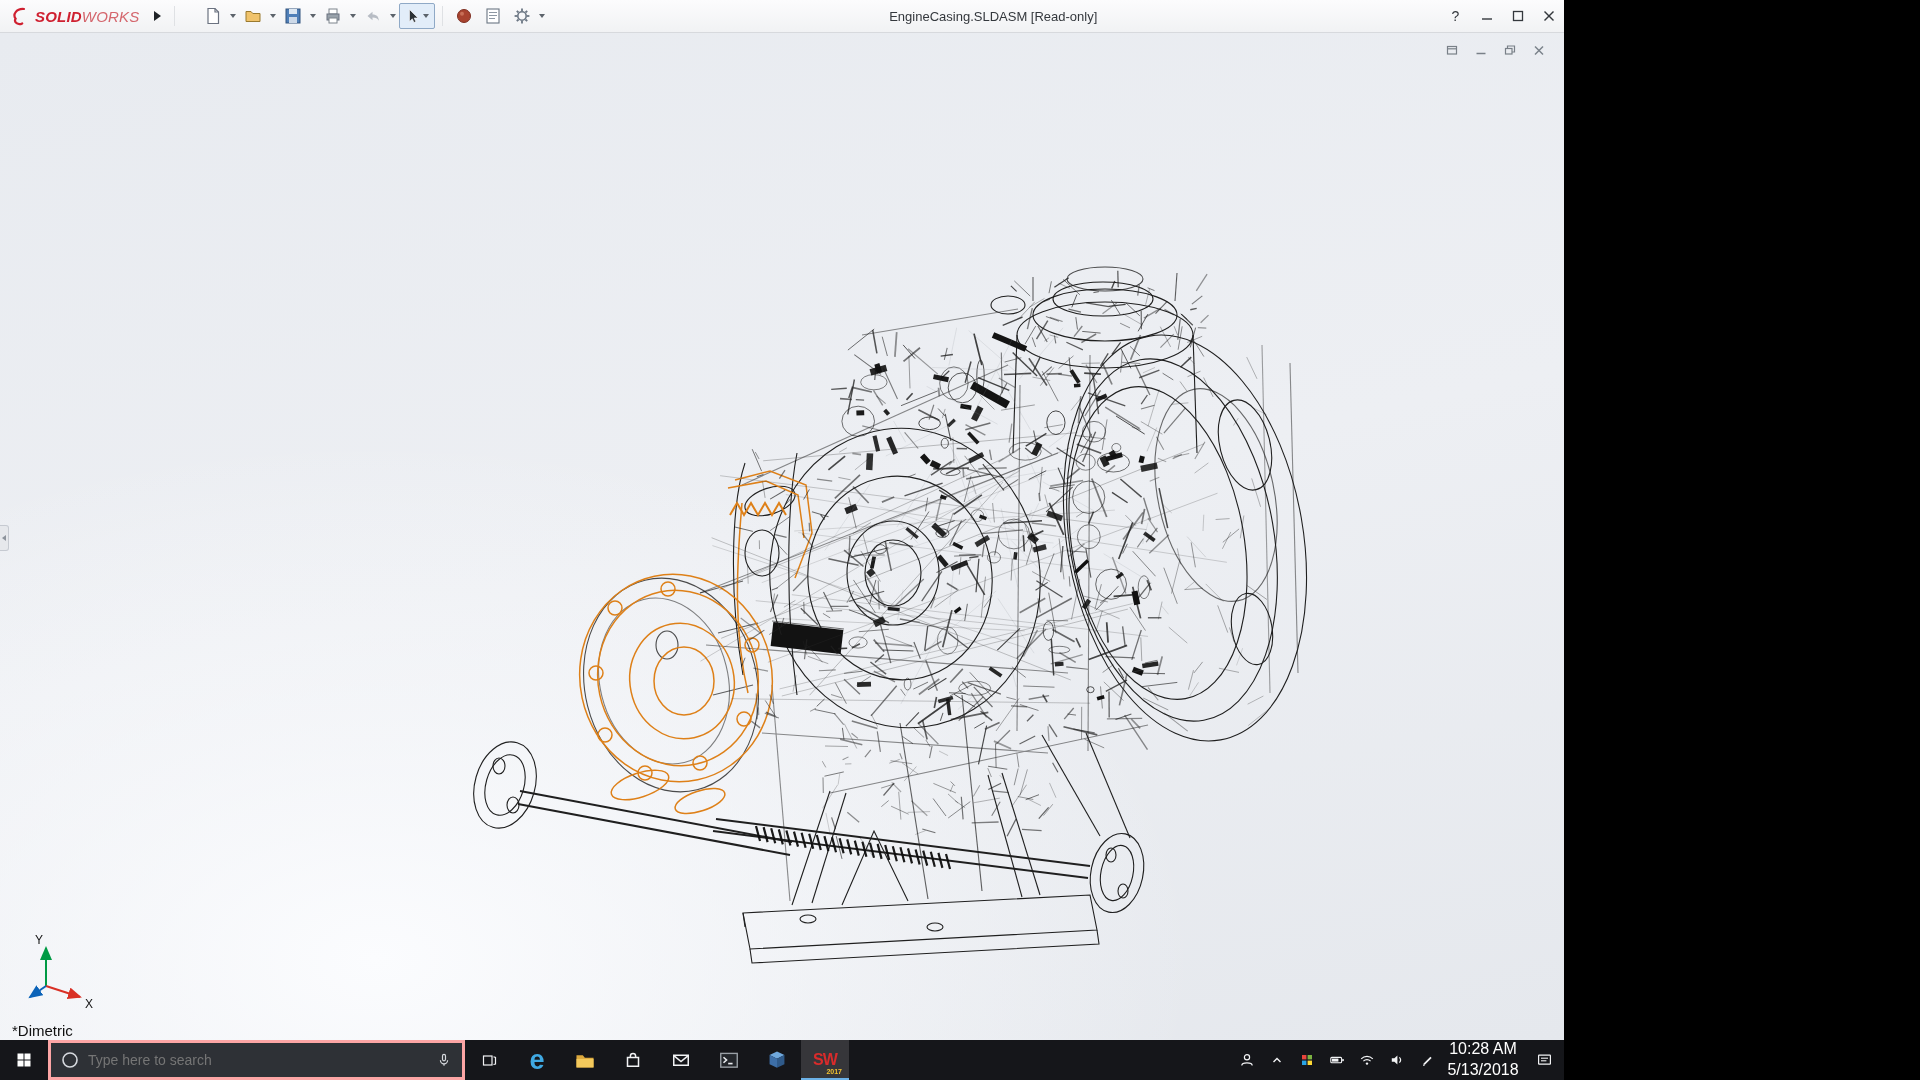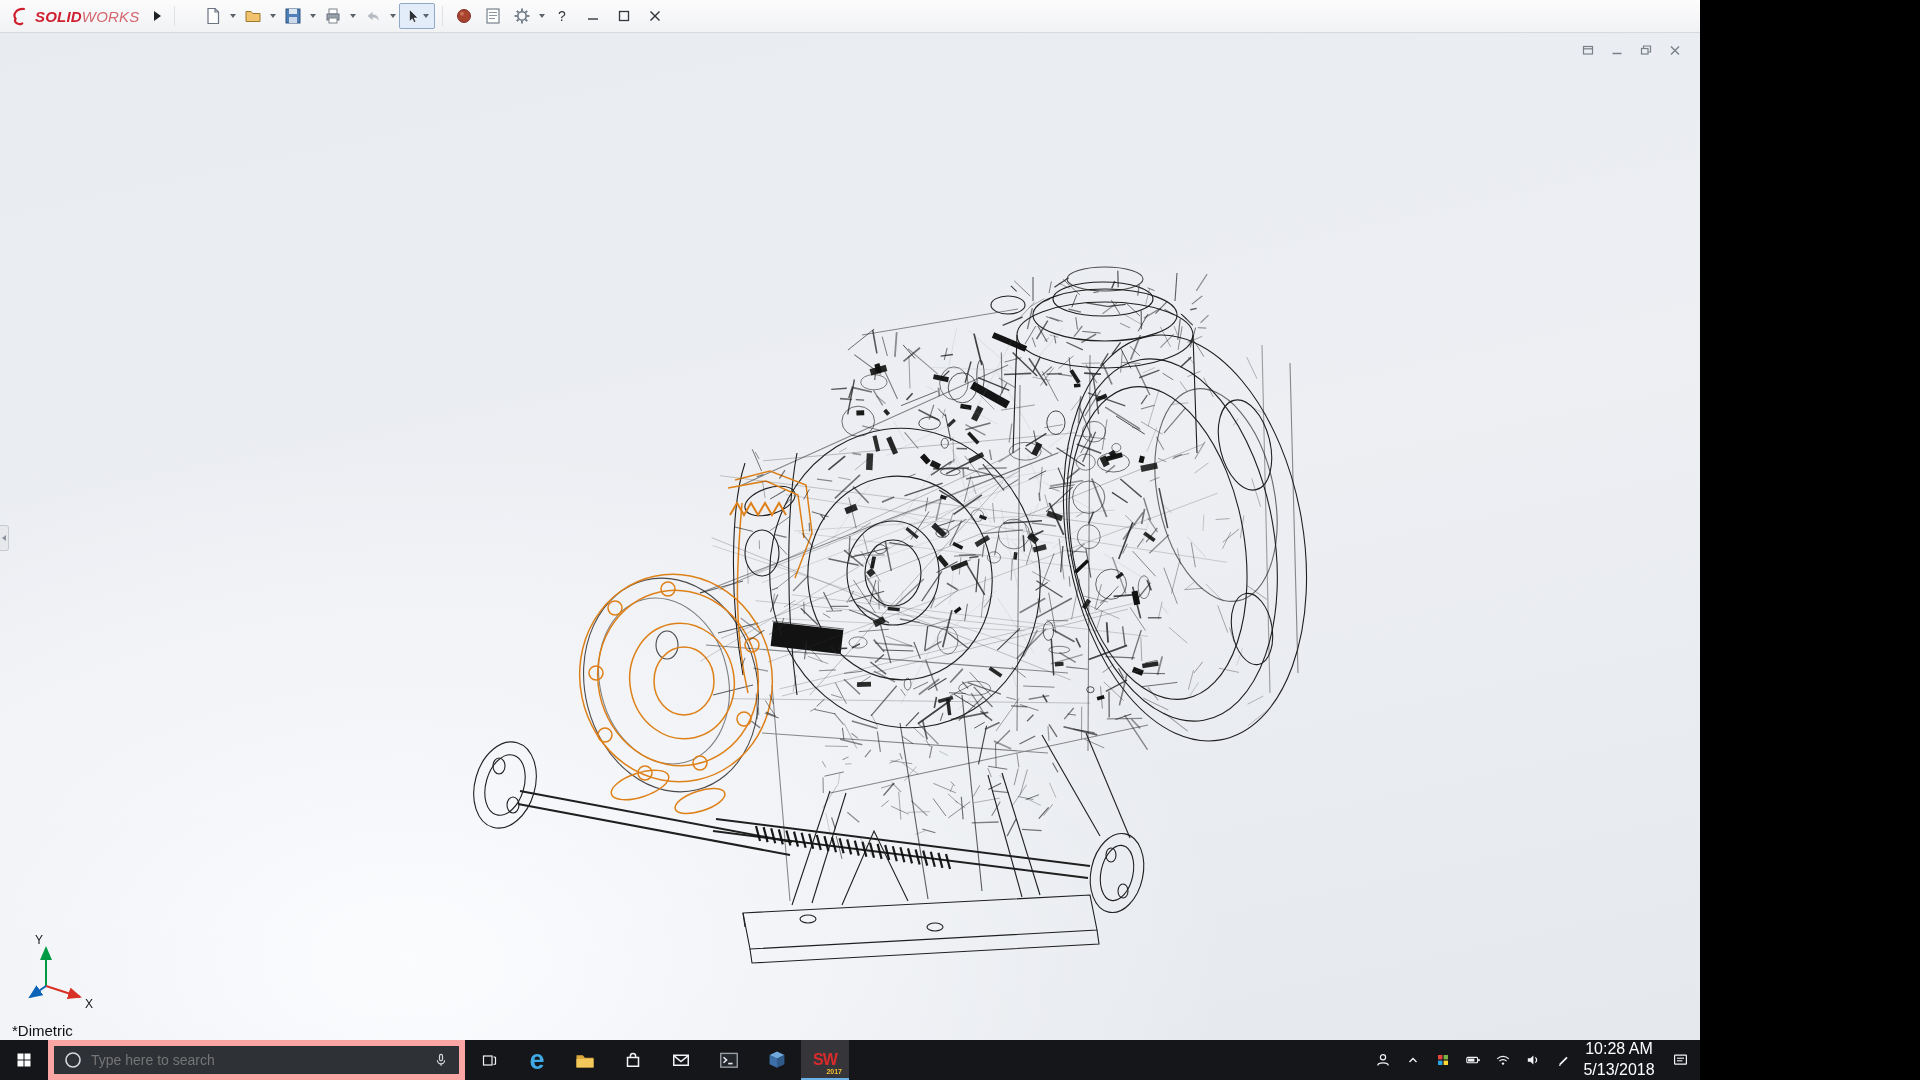"SOLIDWORKS" .screen { width: 1700px -> 1564px }
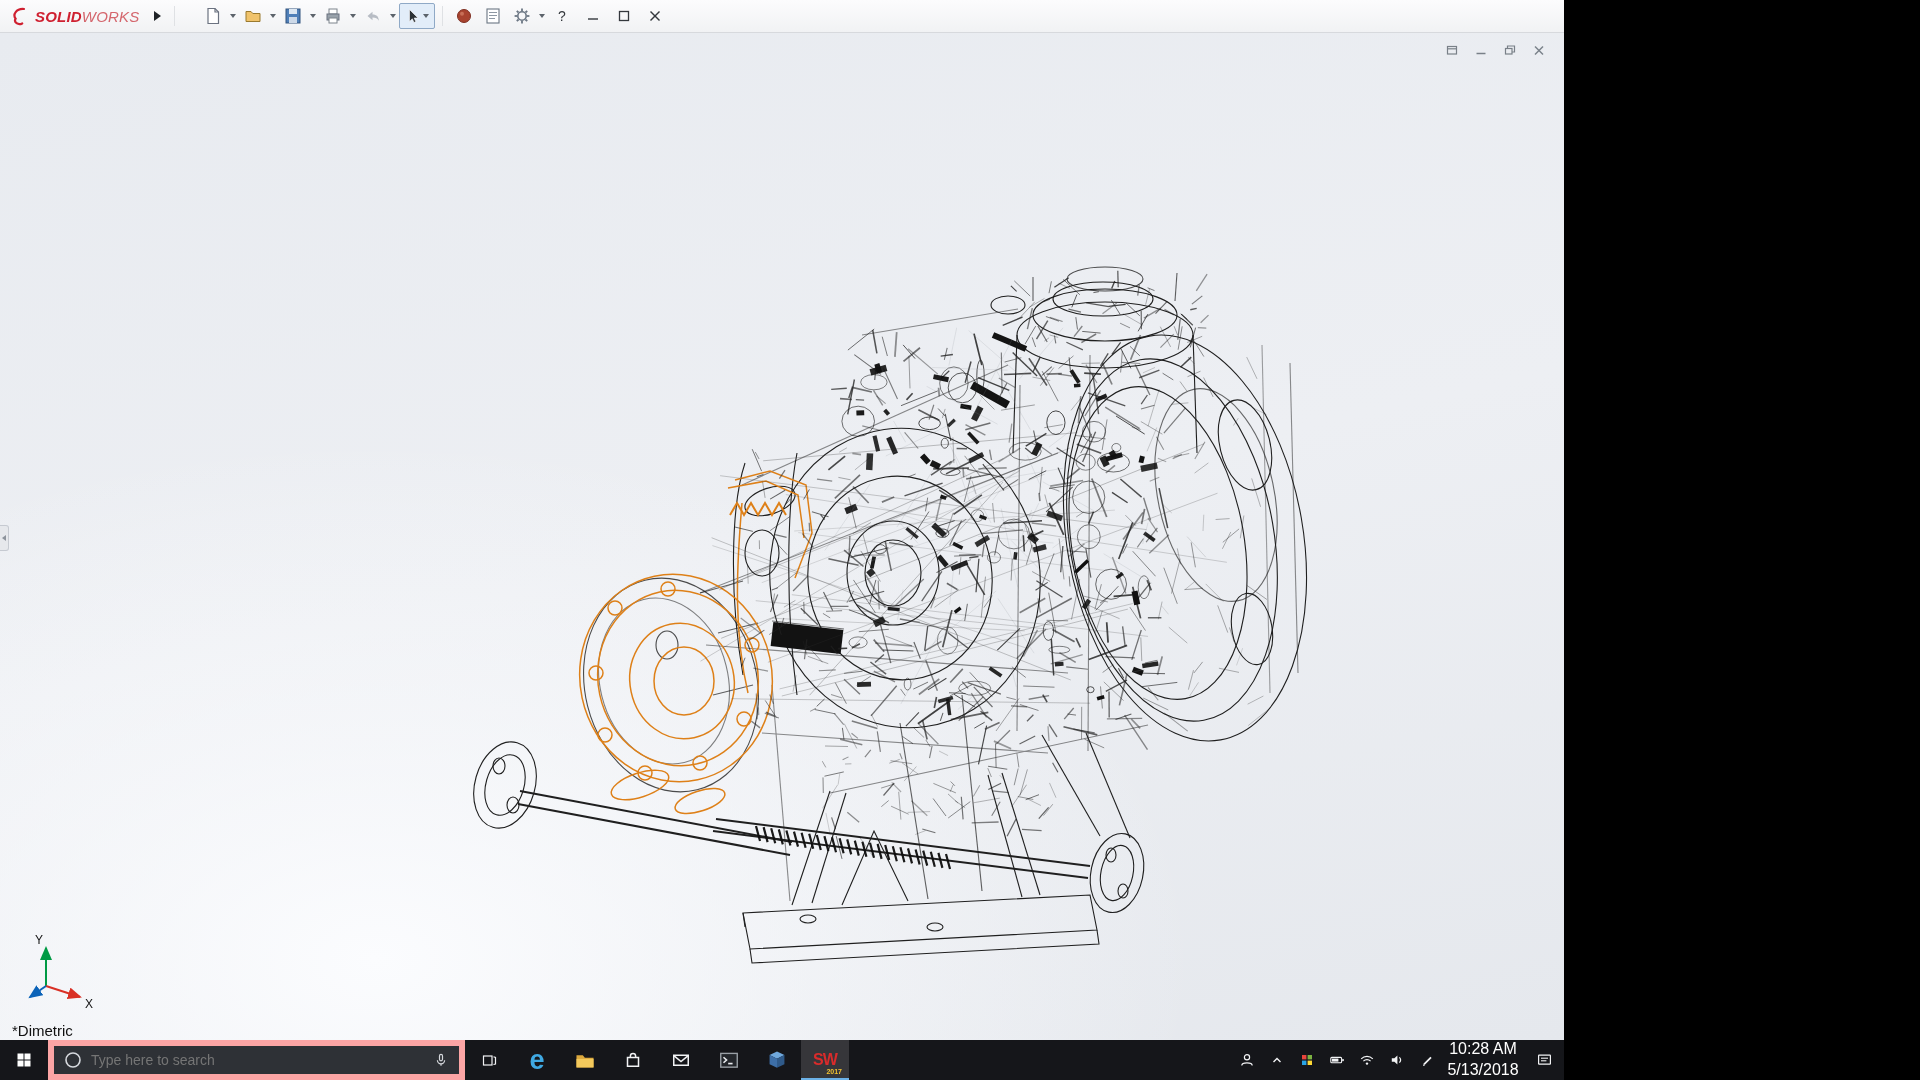"EngineCasing.SLDASM [Read-only]" div.doc-title { html: none -> <div>EngineCasing.SLDASM [Read-only]</div> }
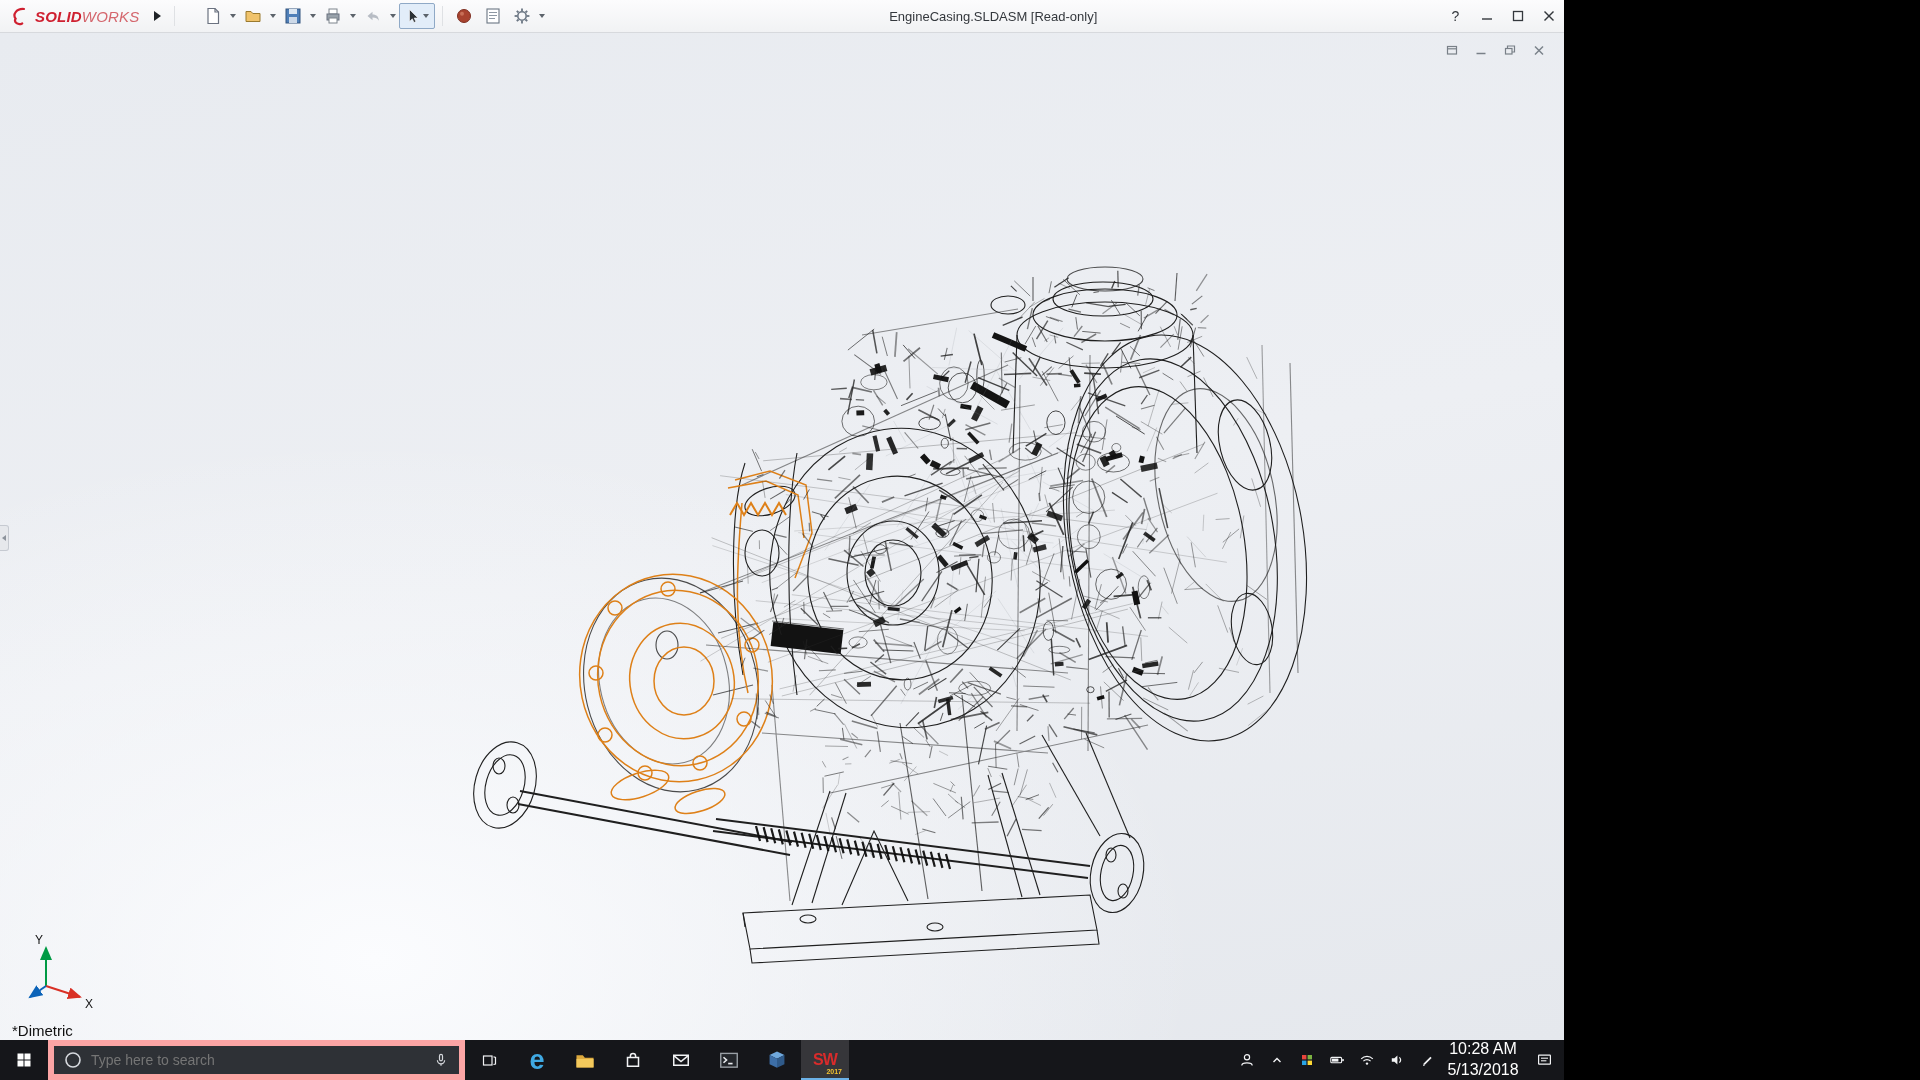"Type here to search" .search { border: 6px solid #fca5a5 -> 3px solid #fca5a5 }
